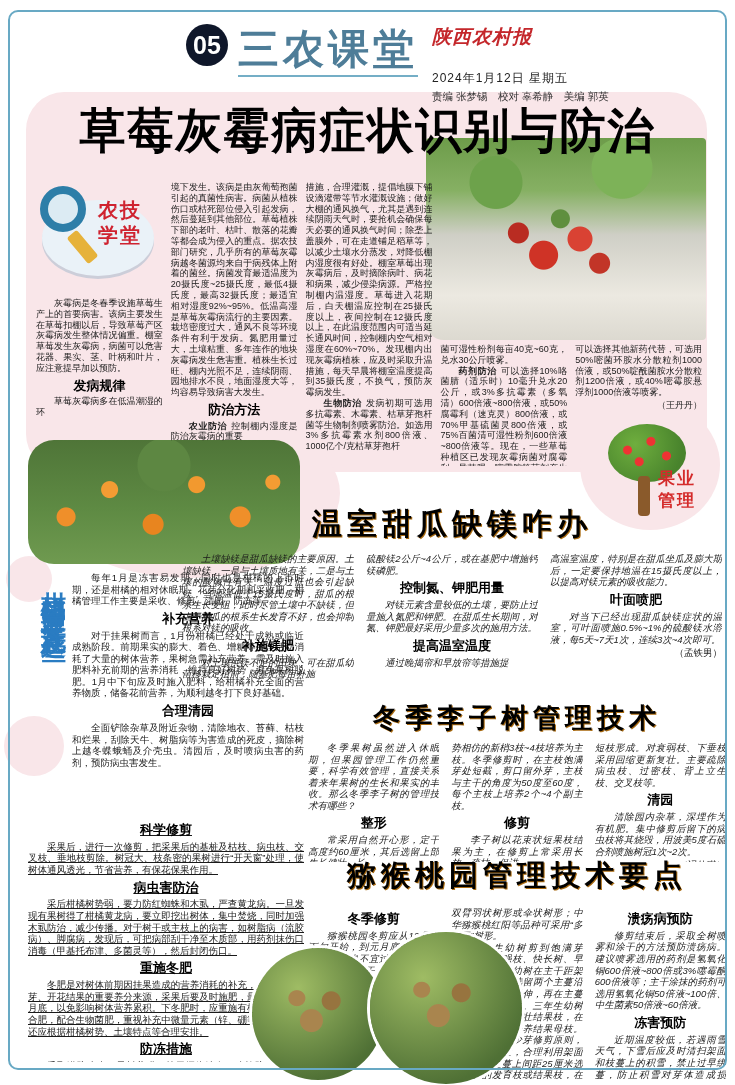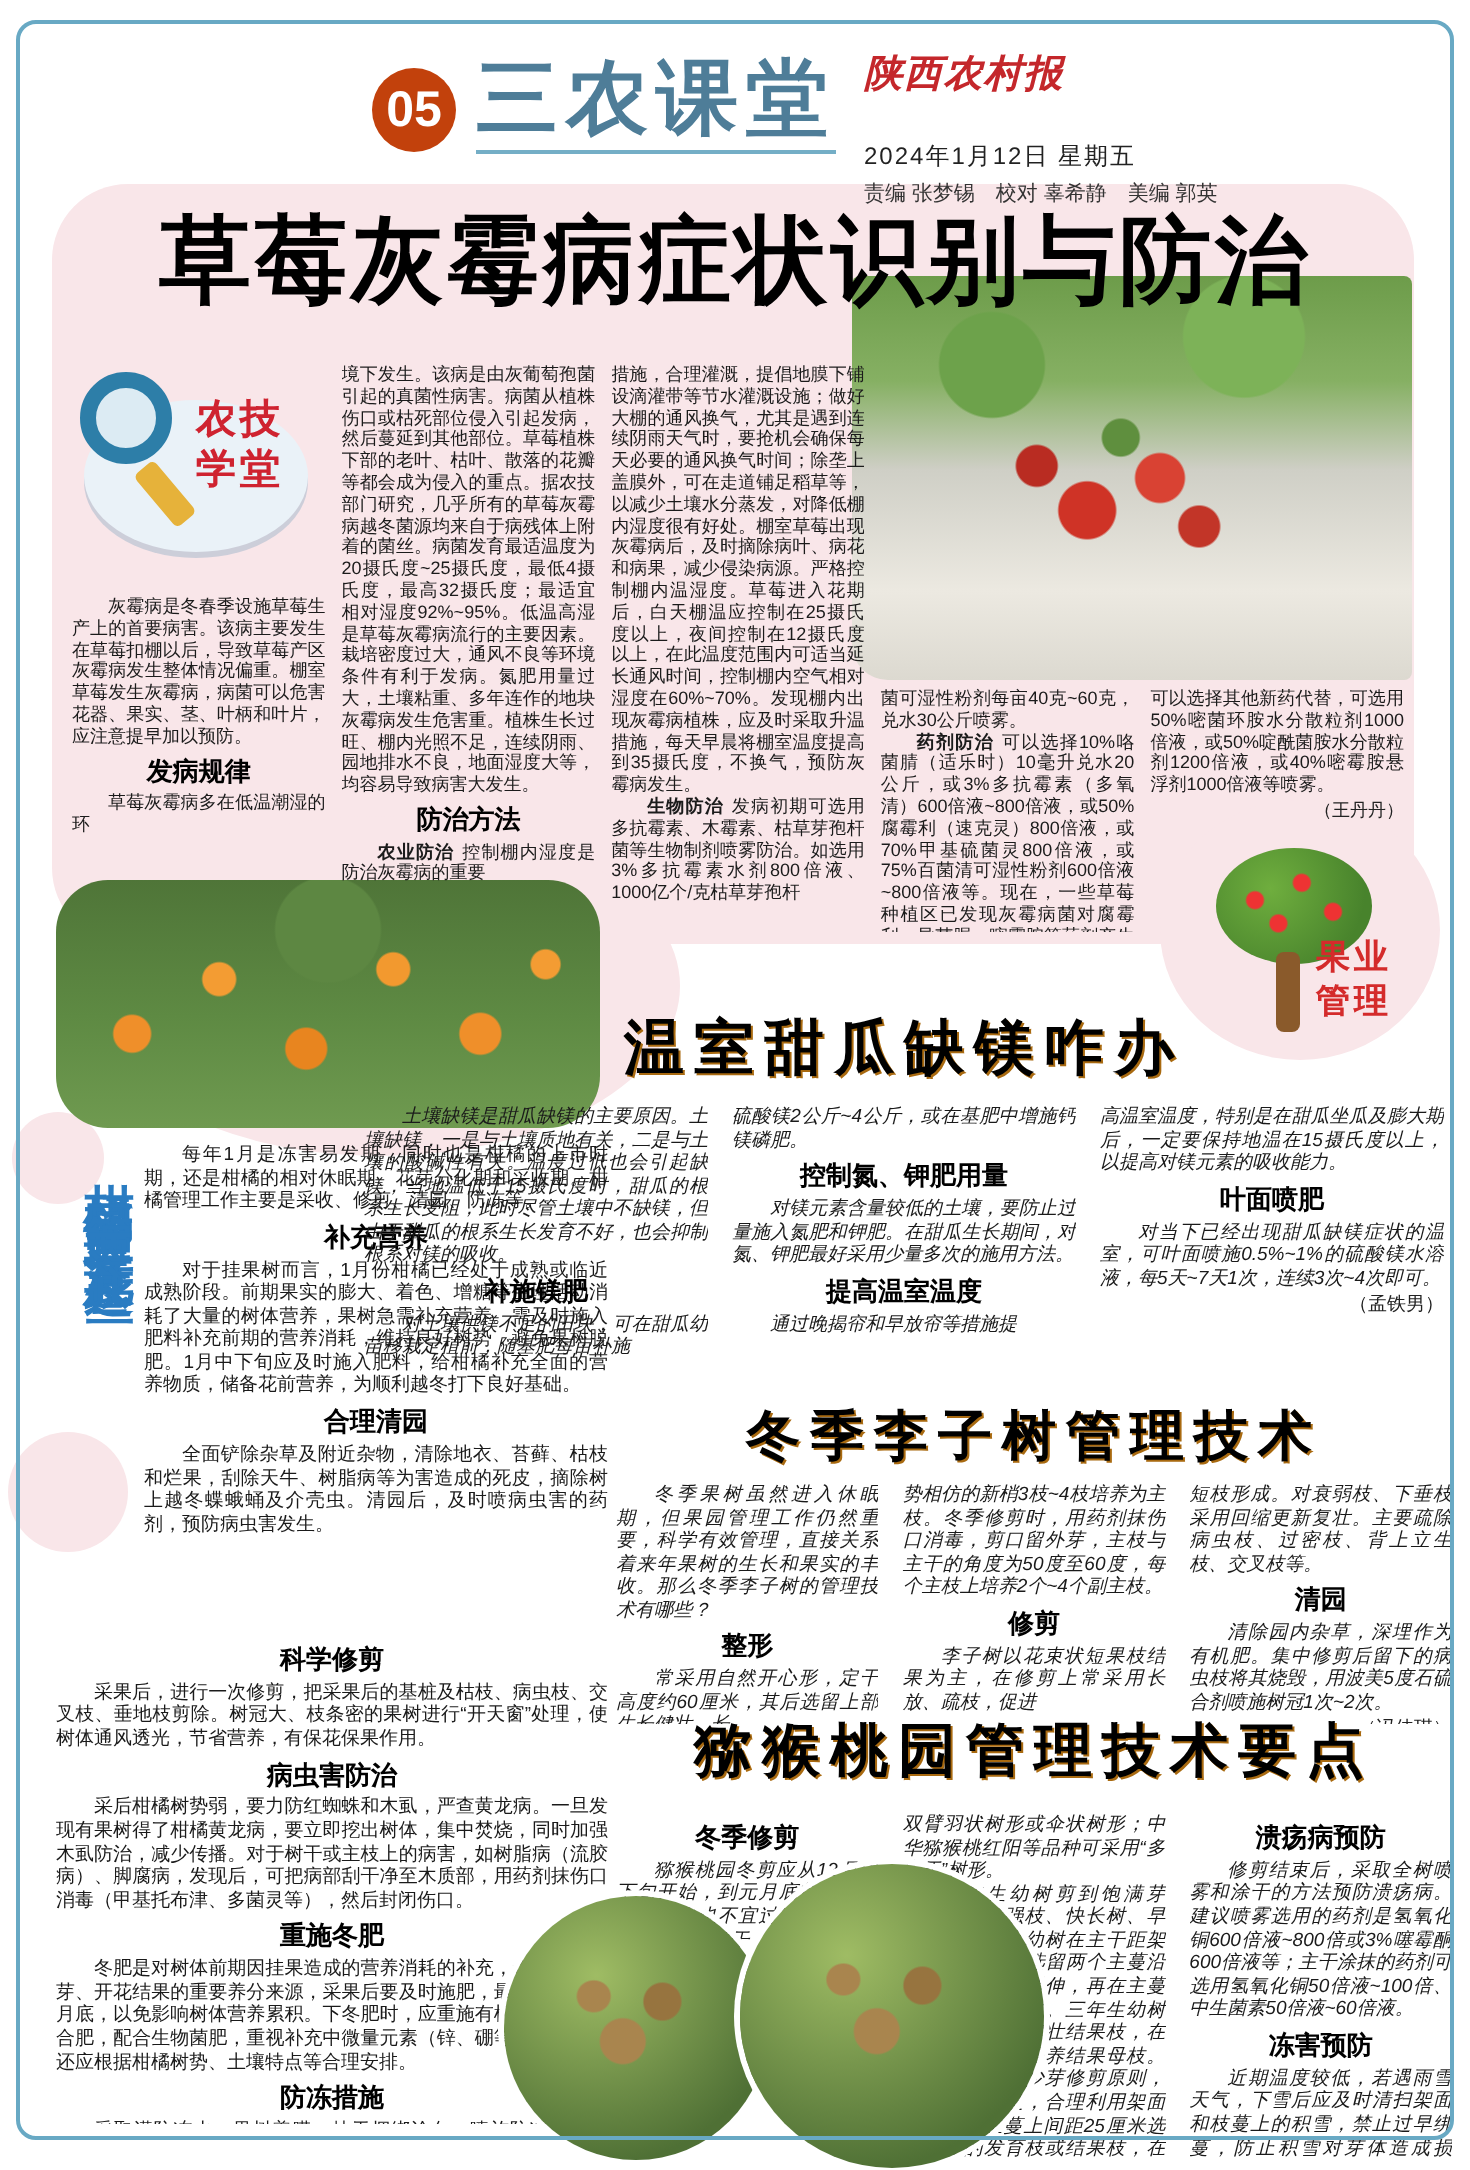"05" .pageno { background: #c2410c -> #0f172a; margin-top: 12px -> 2px }
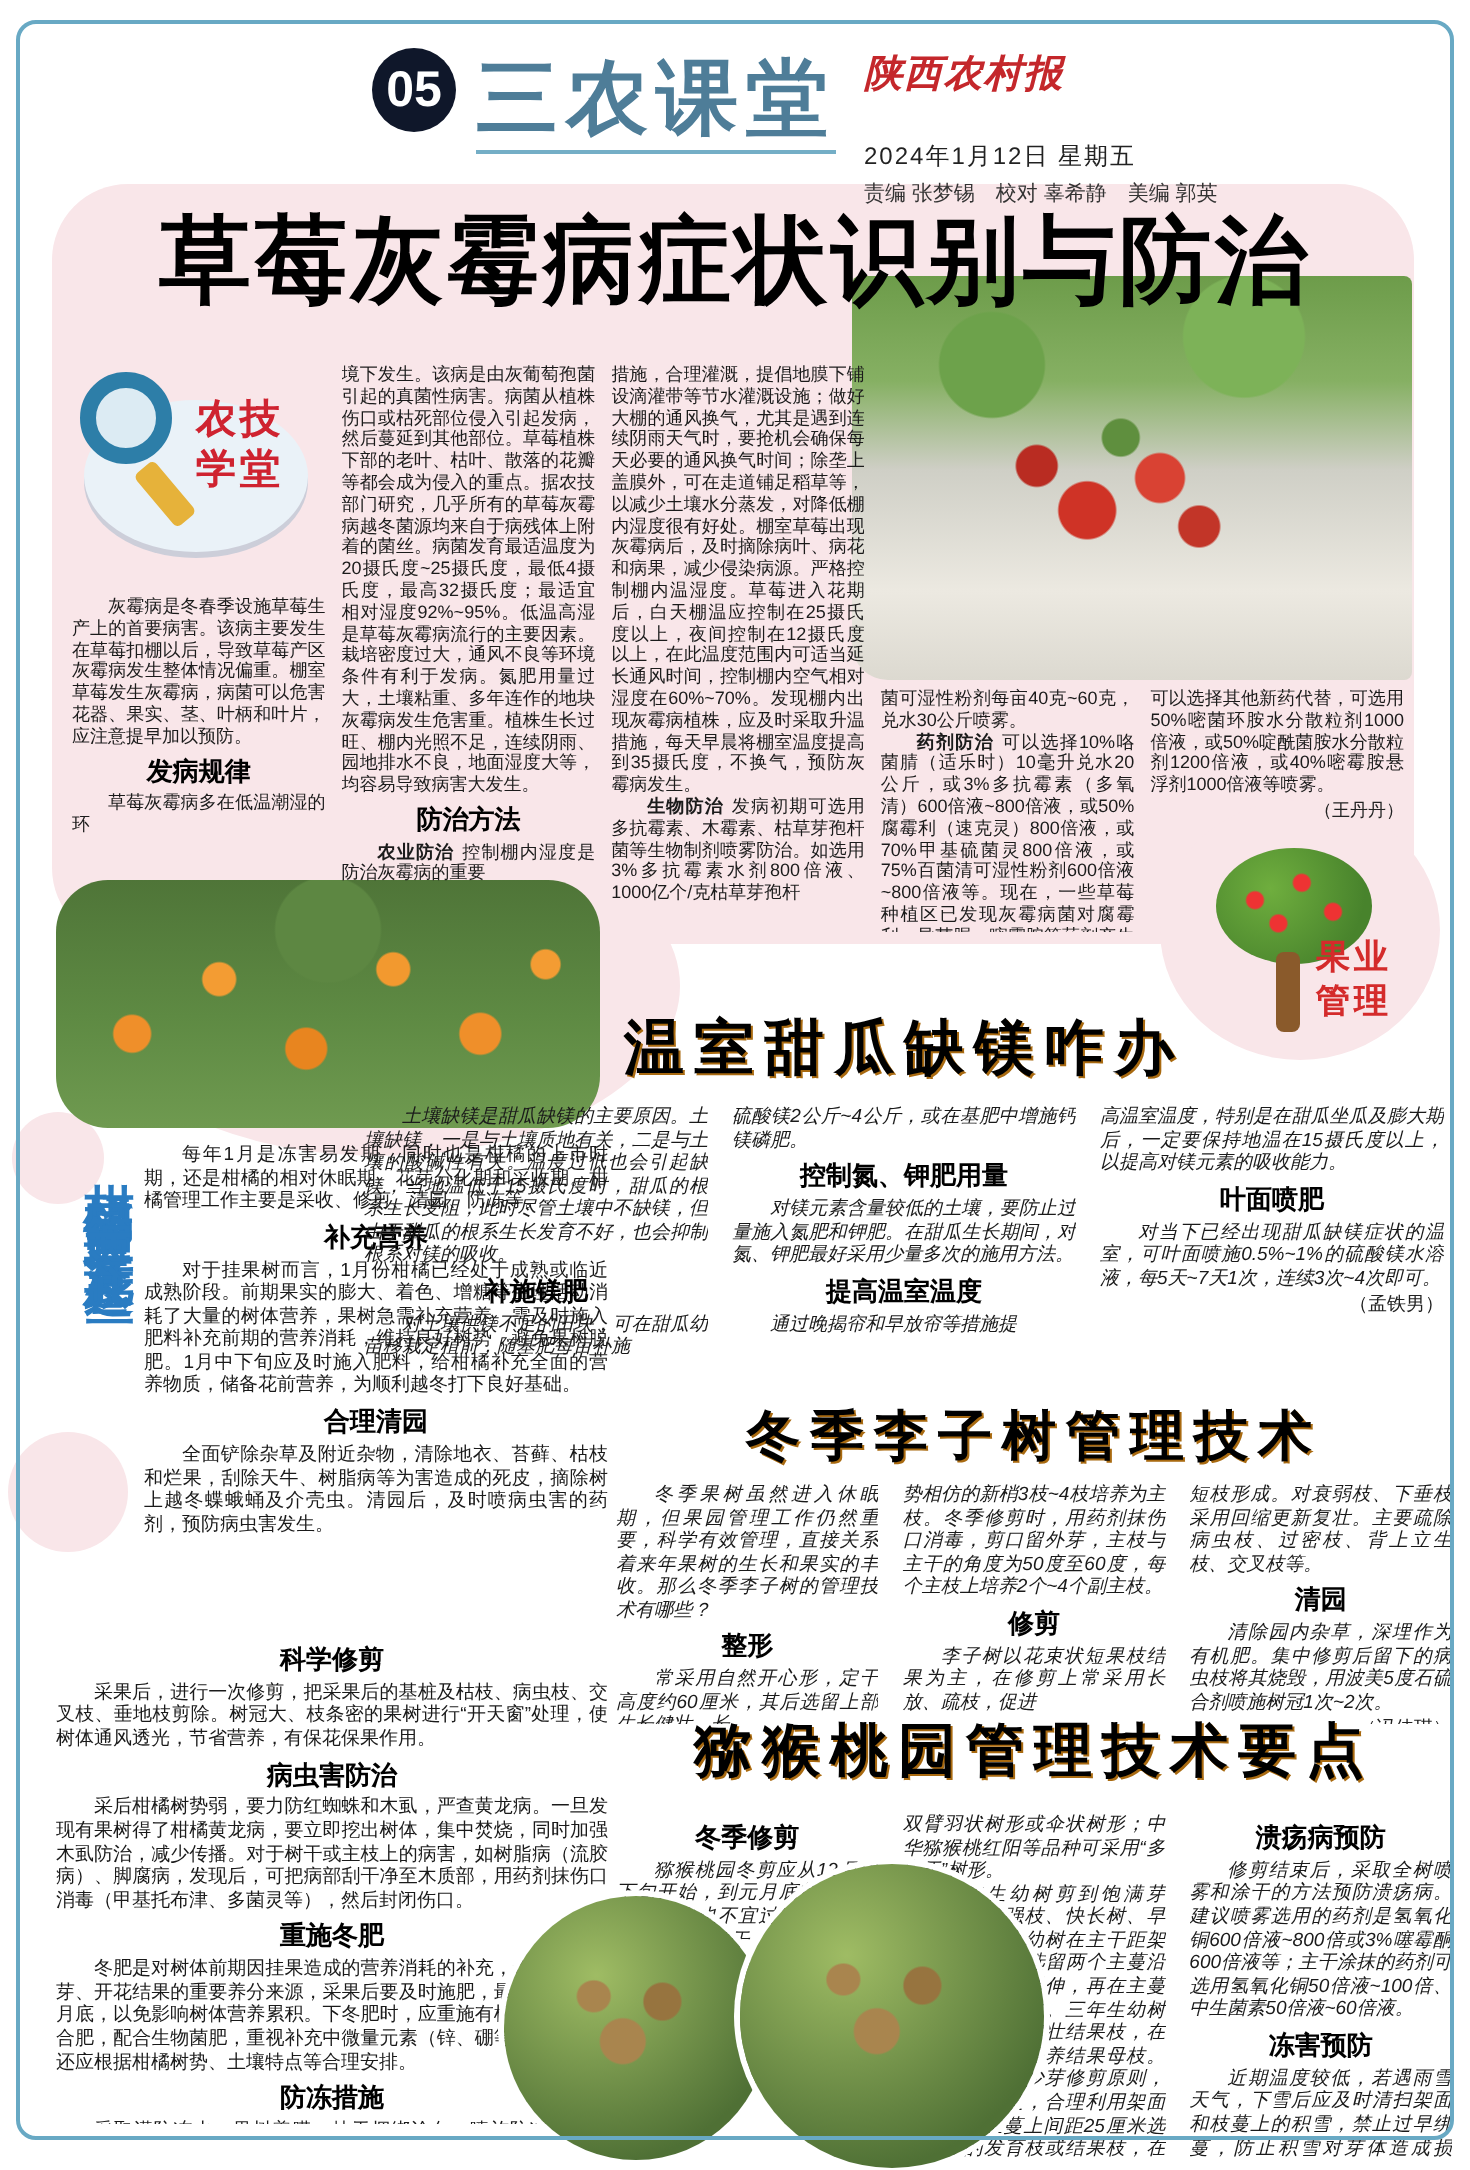"势相仿的新梢3枝~4枝培养为主枝。冬季修剪时，用药剂抹伤口消毒，剪口留外芽，主枝" p { text: 用药剂抹伤口消毒 -> 在主枝饱满芽处短截 }
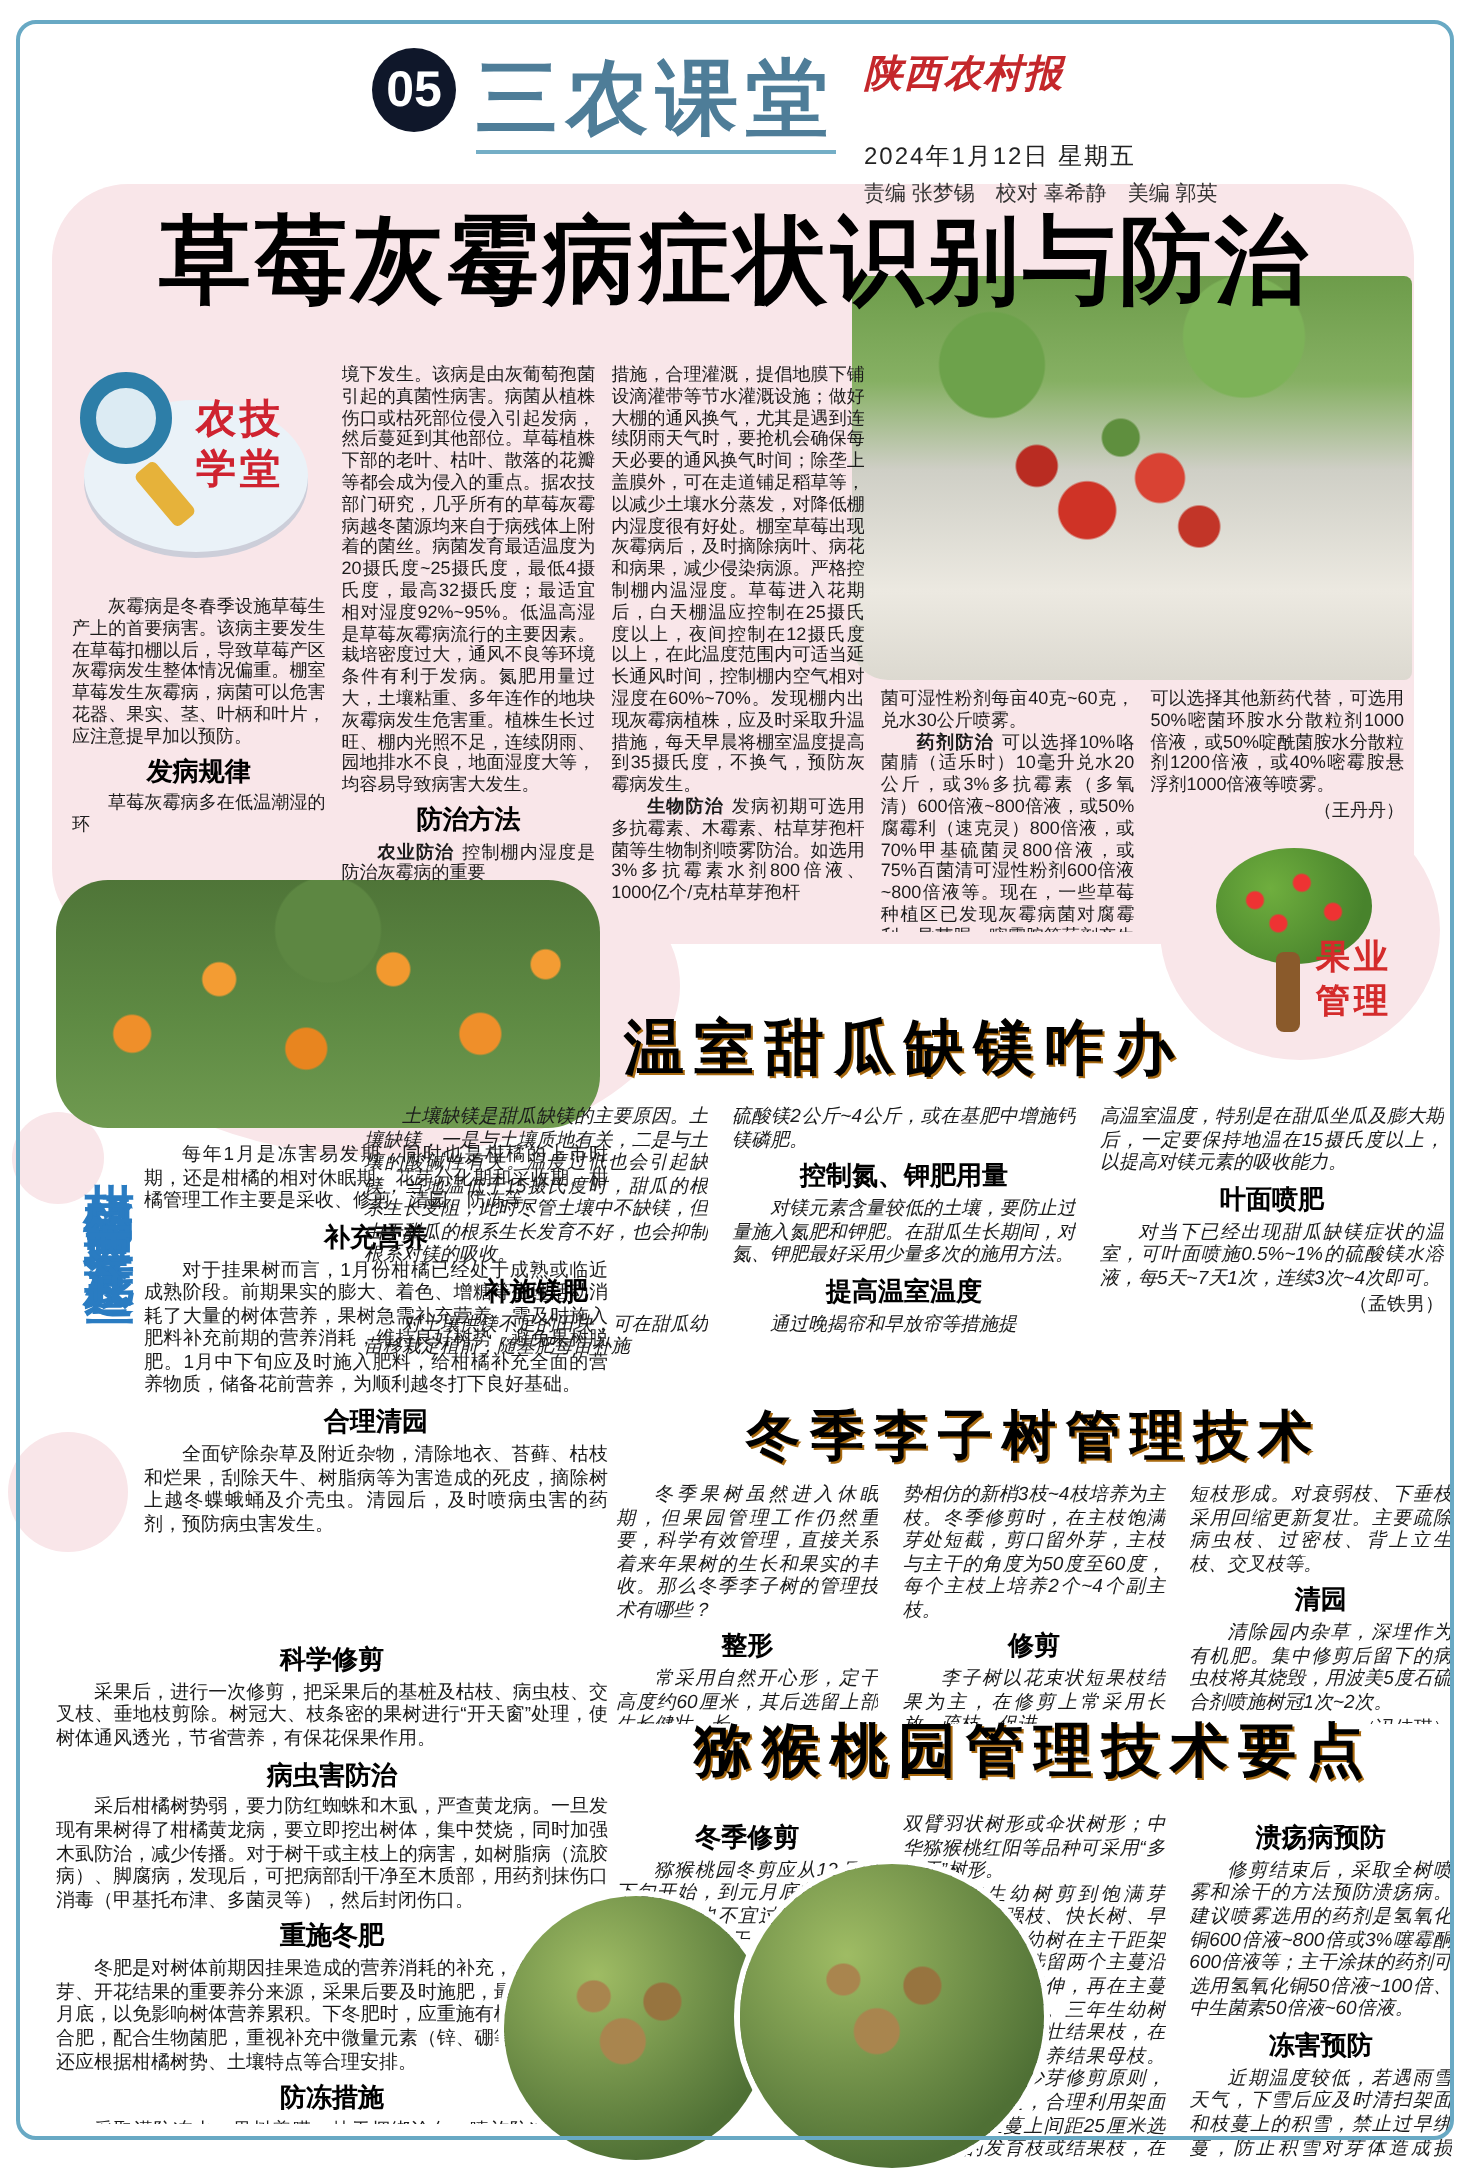"科学修剪" .citrus-blockB { text-decoration: none -> underline }
